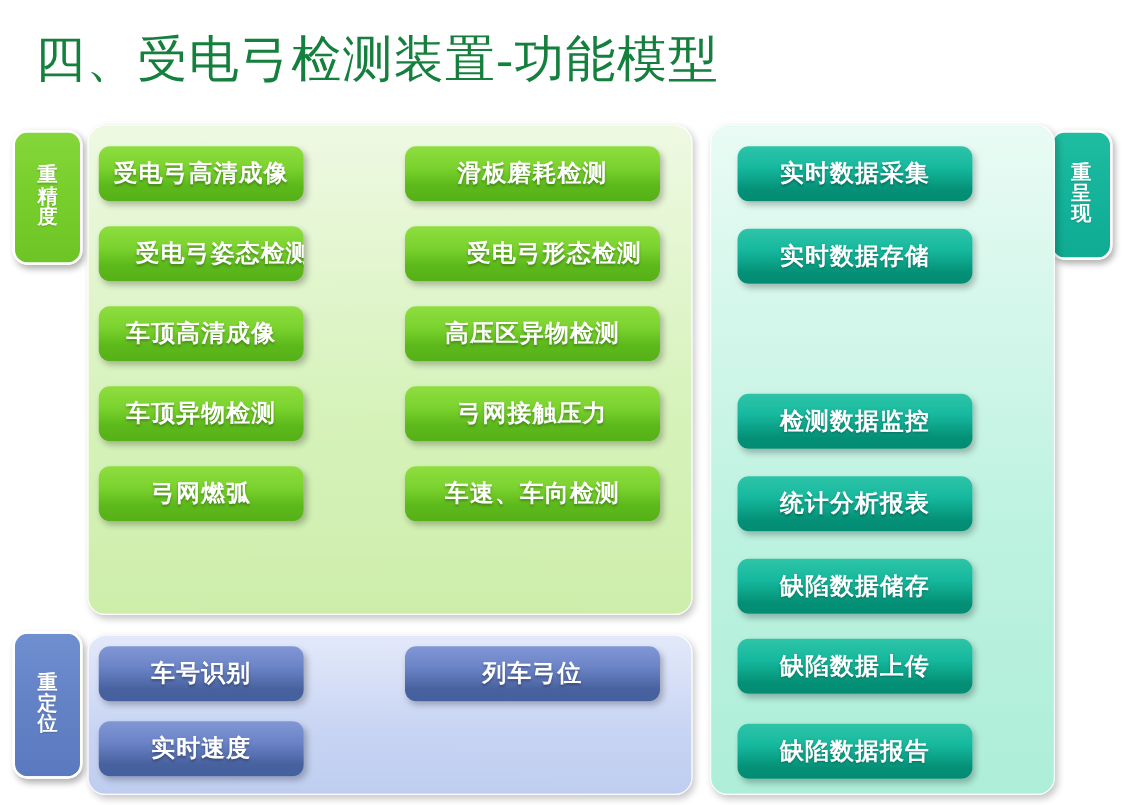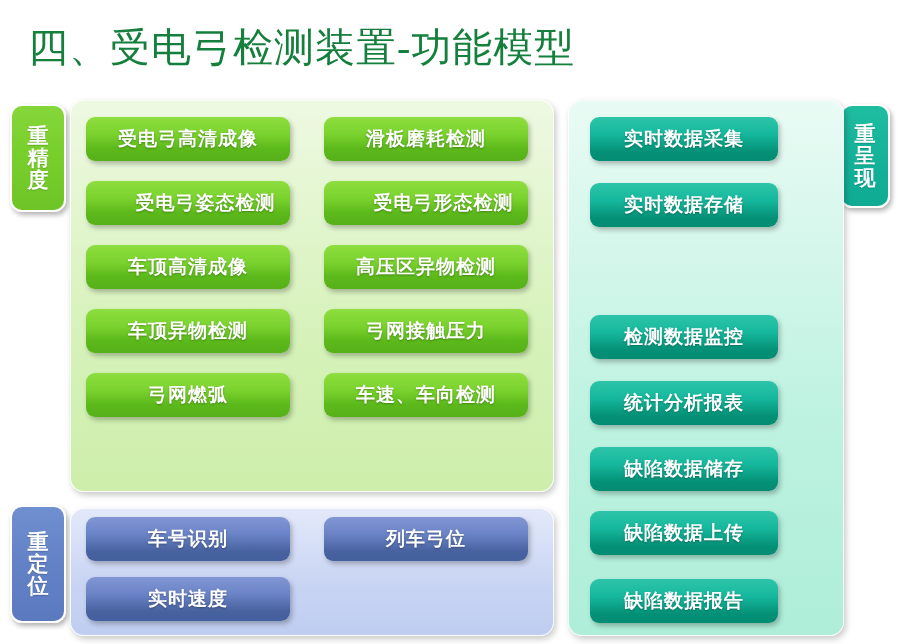"重精度" .side-tag { font-size: 21px -> 16px }
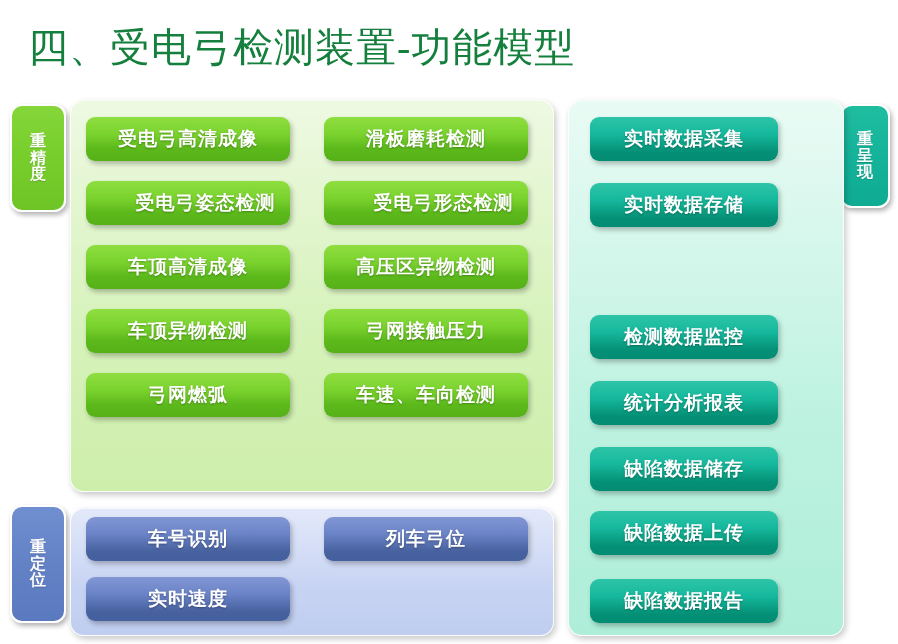"受电弓高清成像" .g-c1 { left: 86px -> 79px; width: 204px -> 164px }
